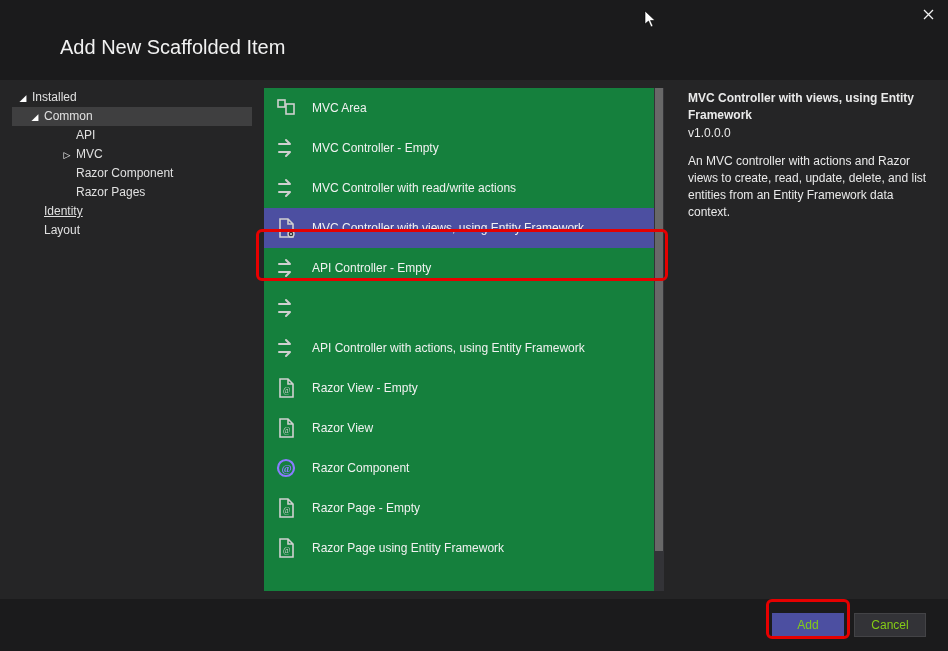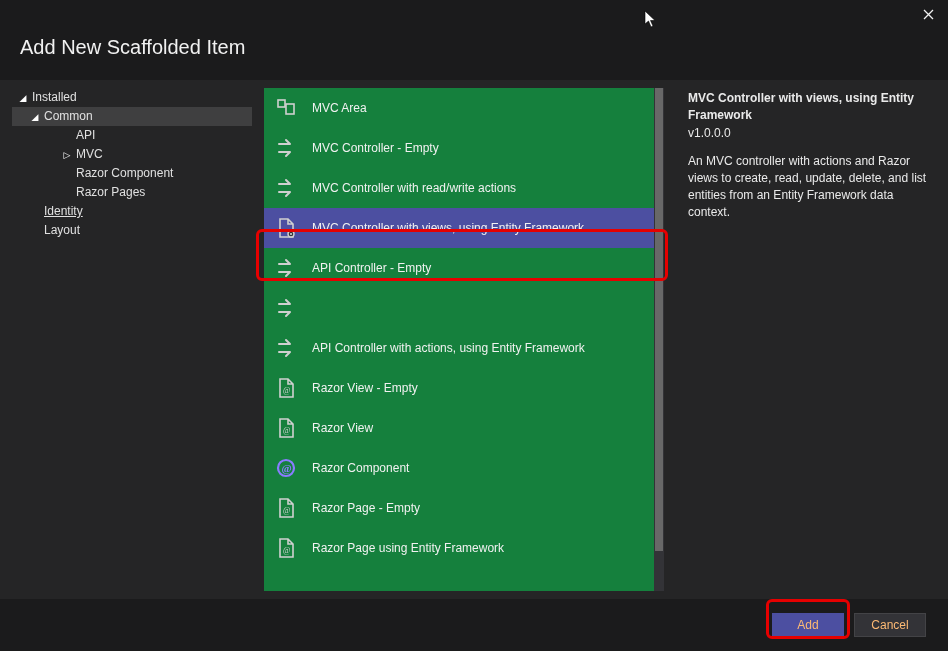"Add New Scaffolded Item" .title-bar h1 { margin-left: none -> 40px }
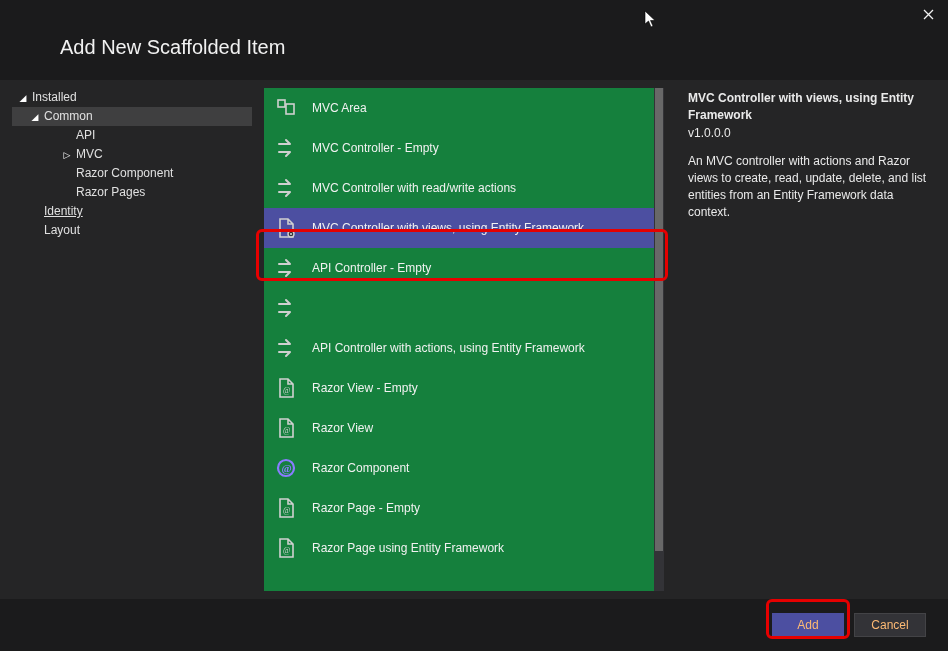"Add" .vsbtn { color: #fdba74 -> #84cc16 }
